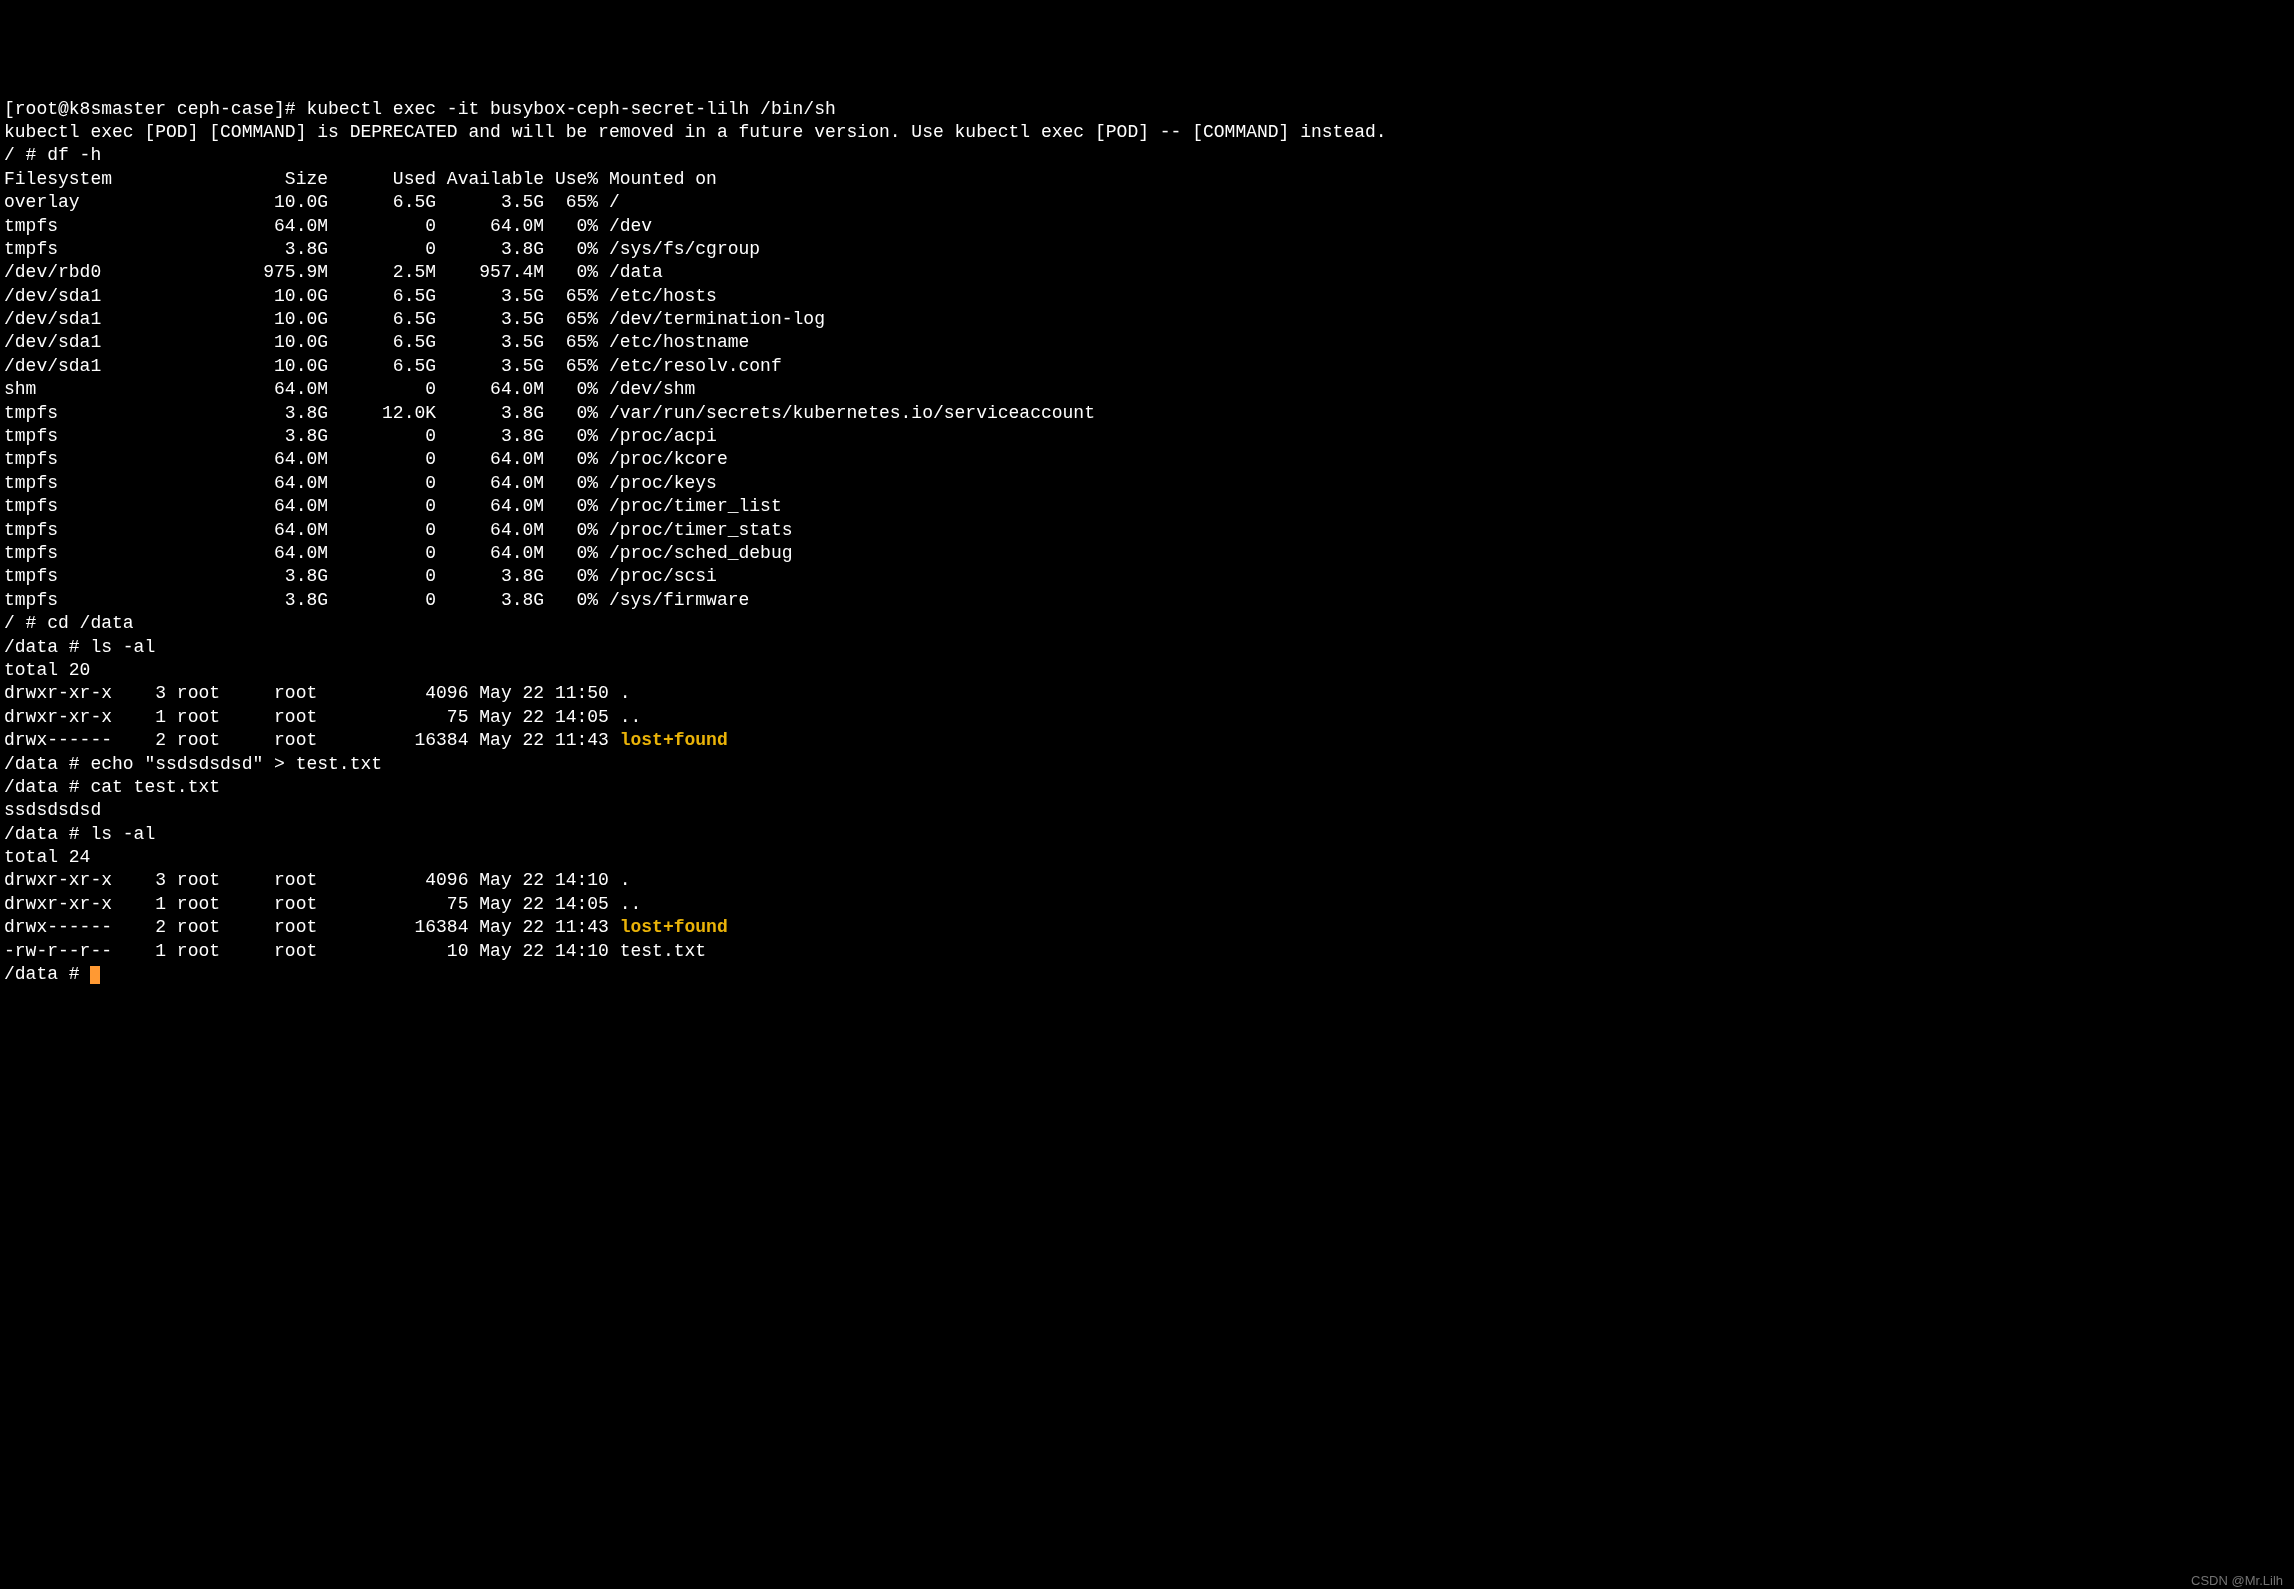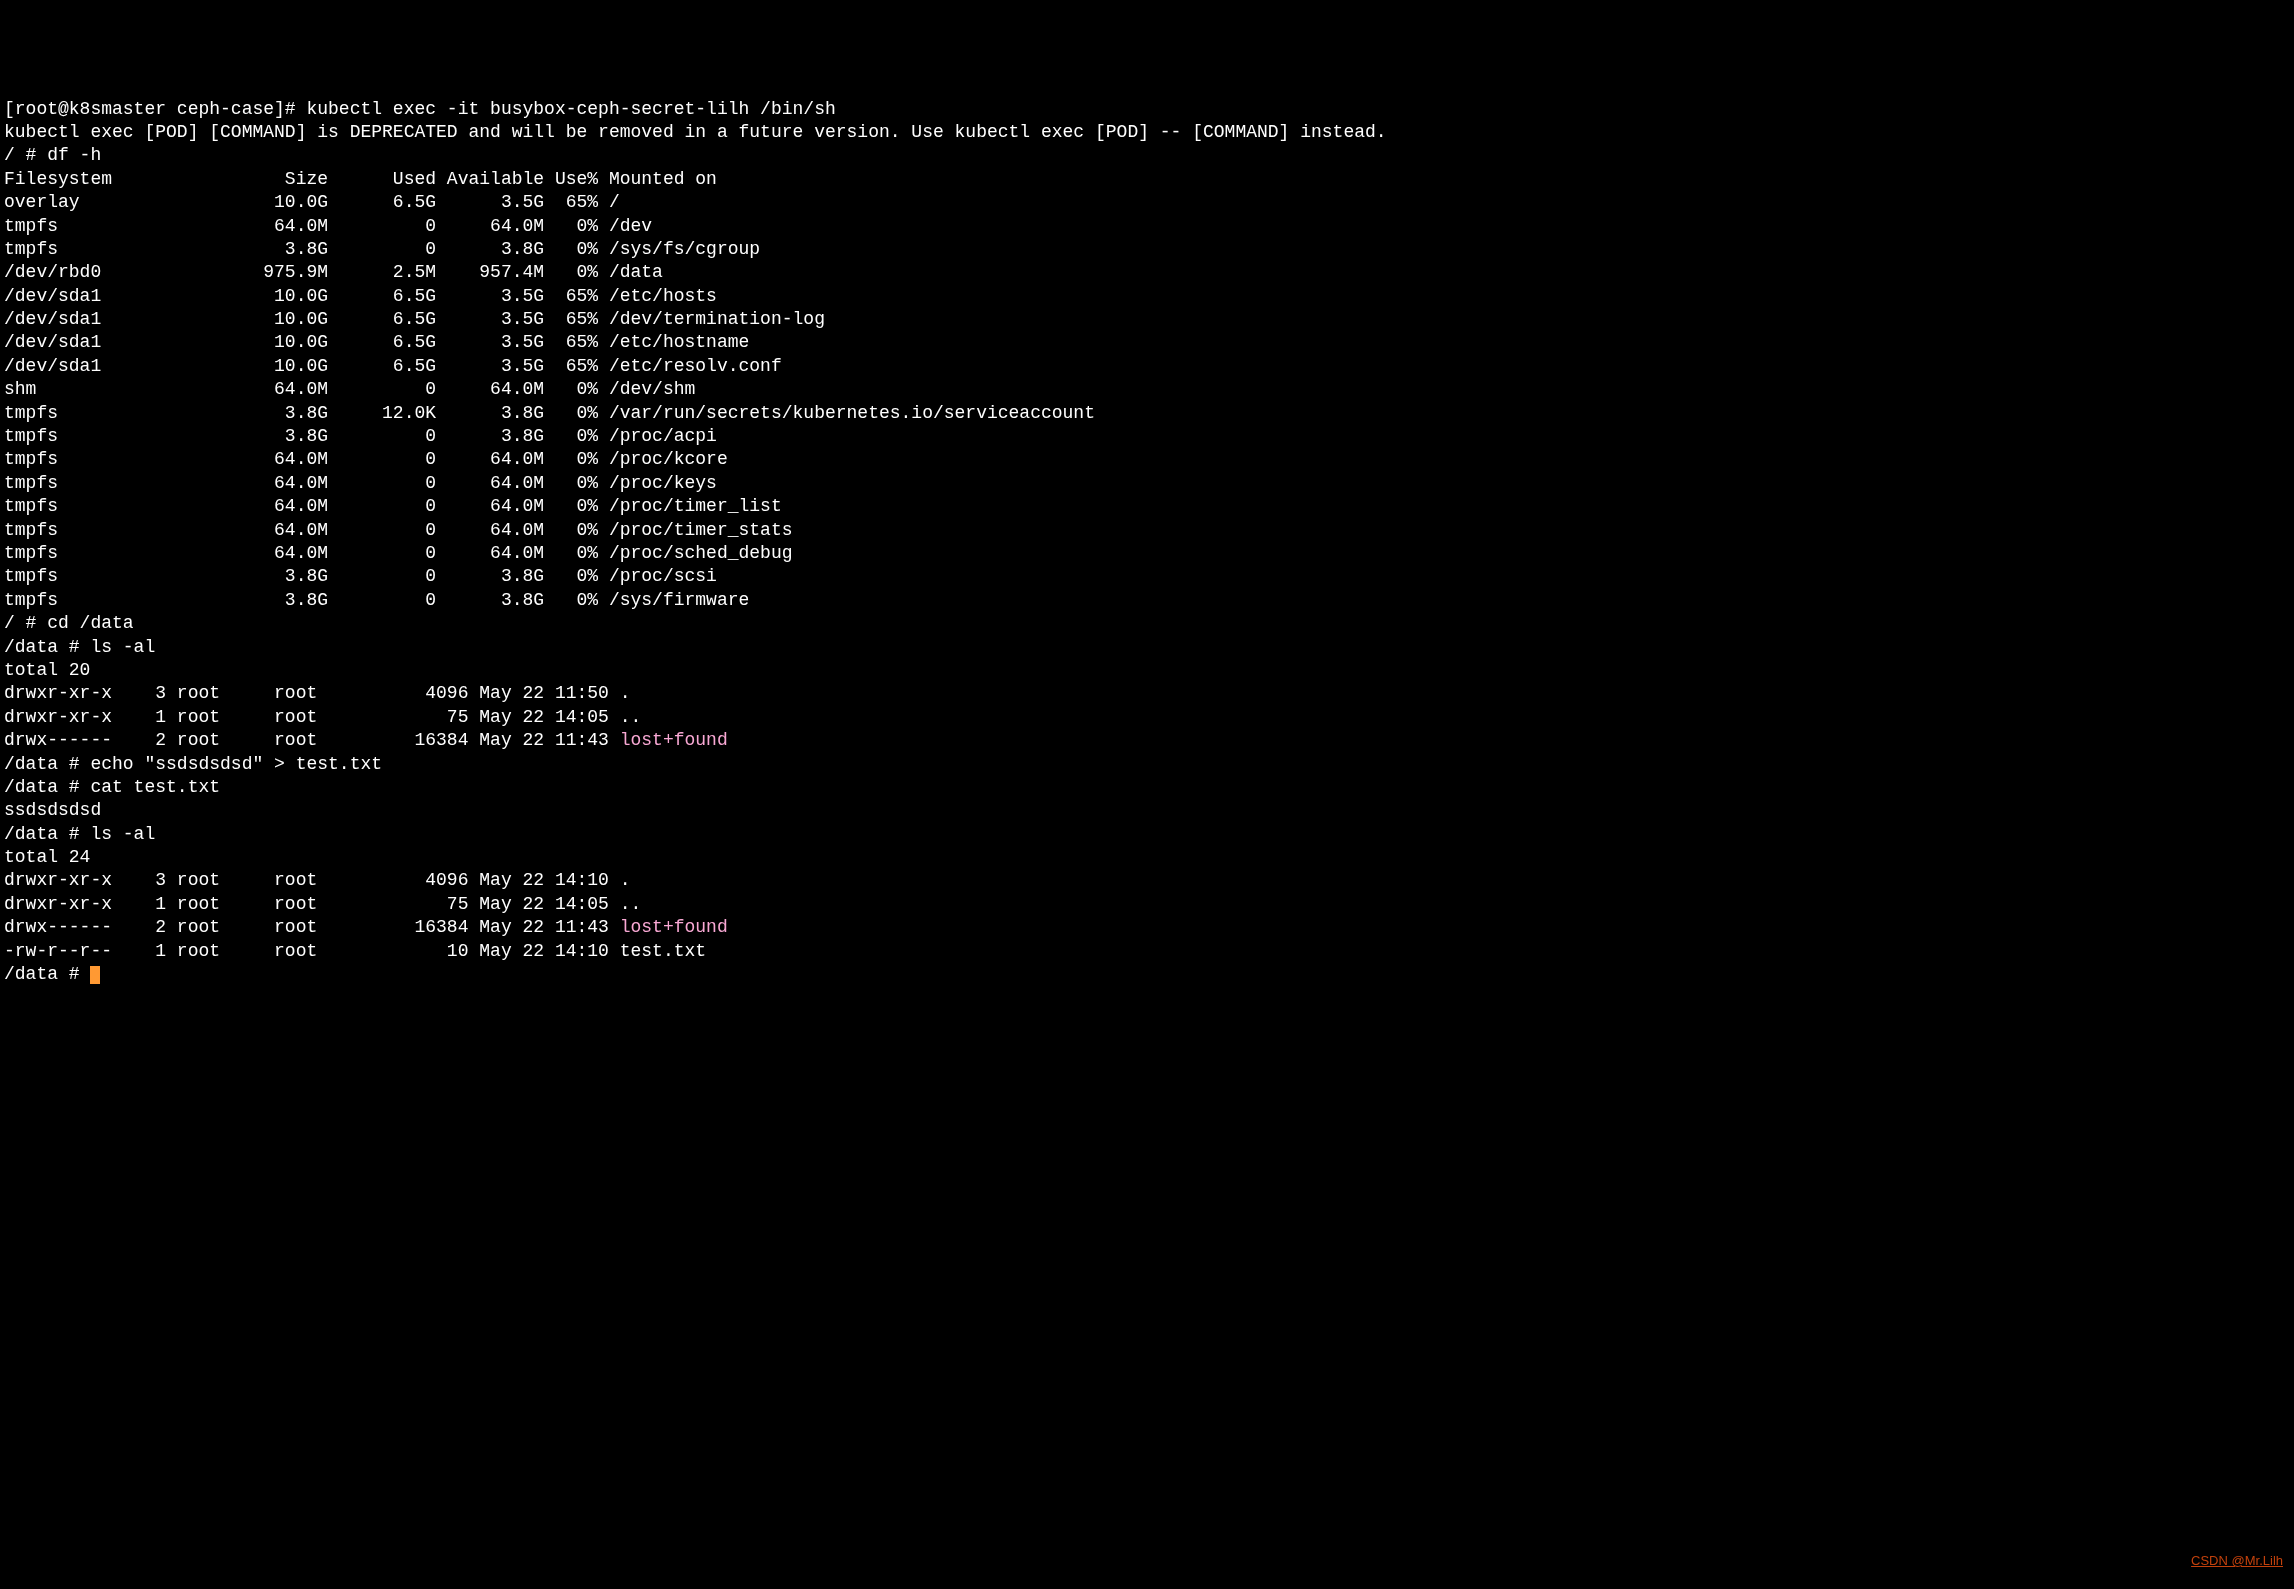"lost+found" .highlight { color: #f9a8d4 -> #eab308; font-weight: normal -> bold }
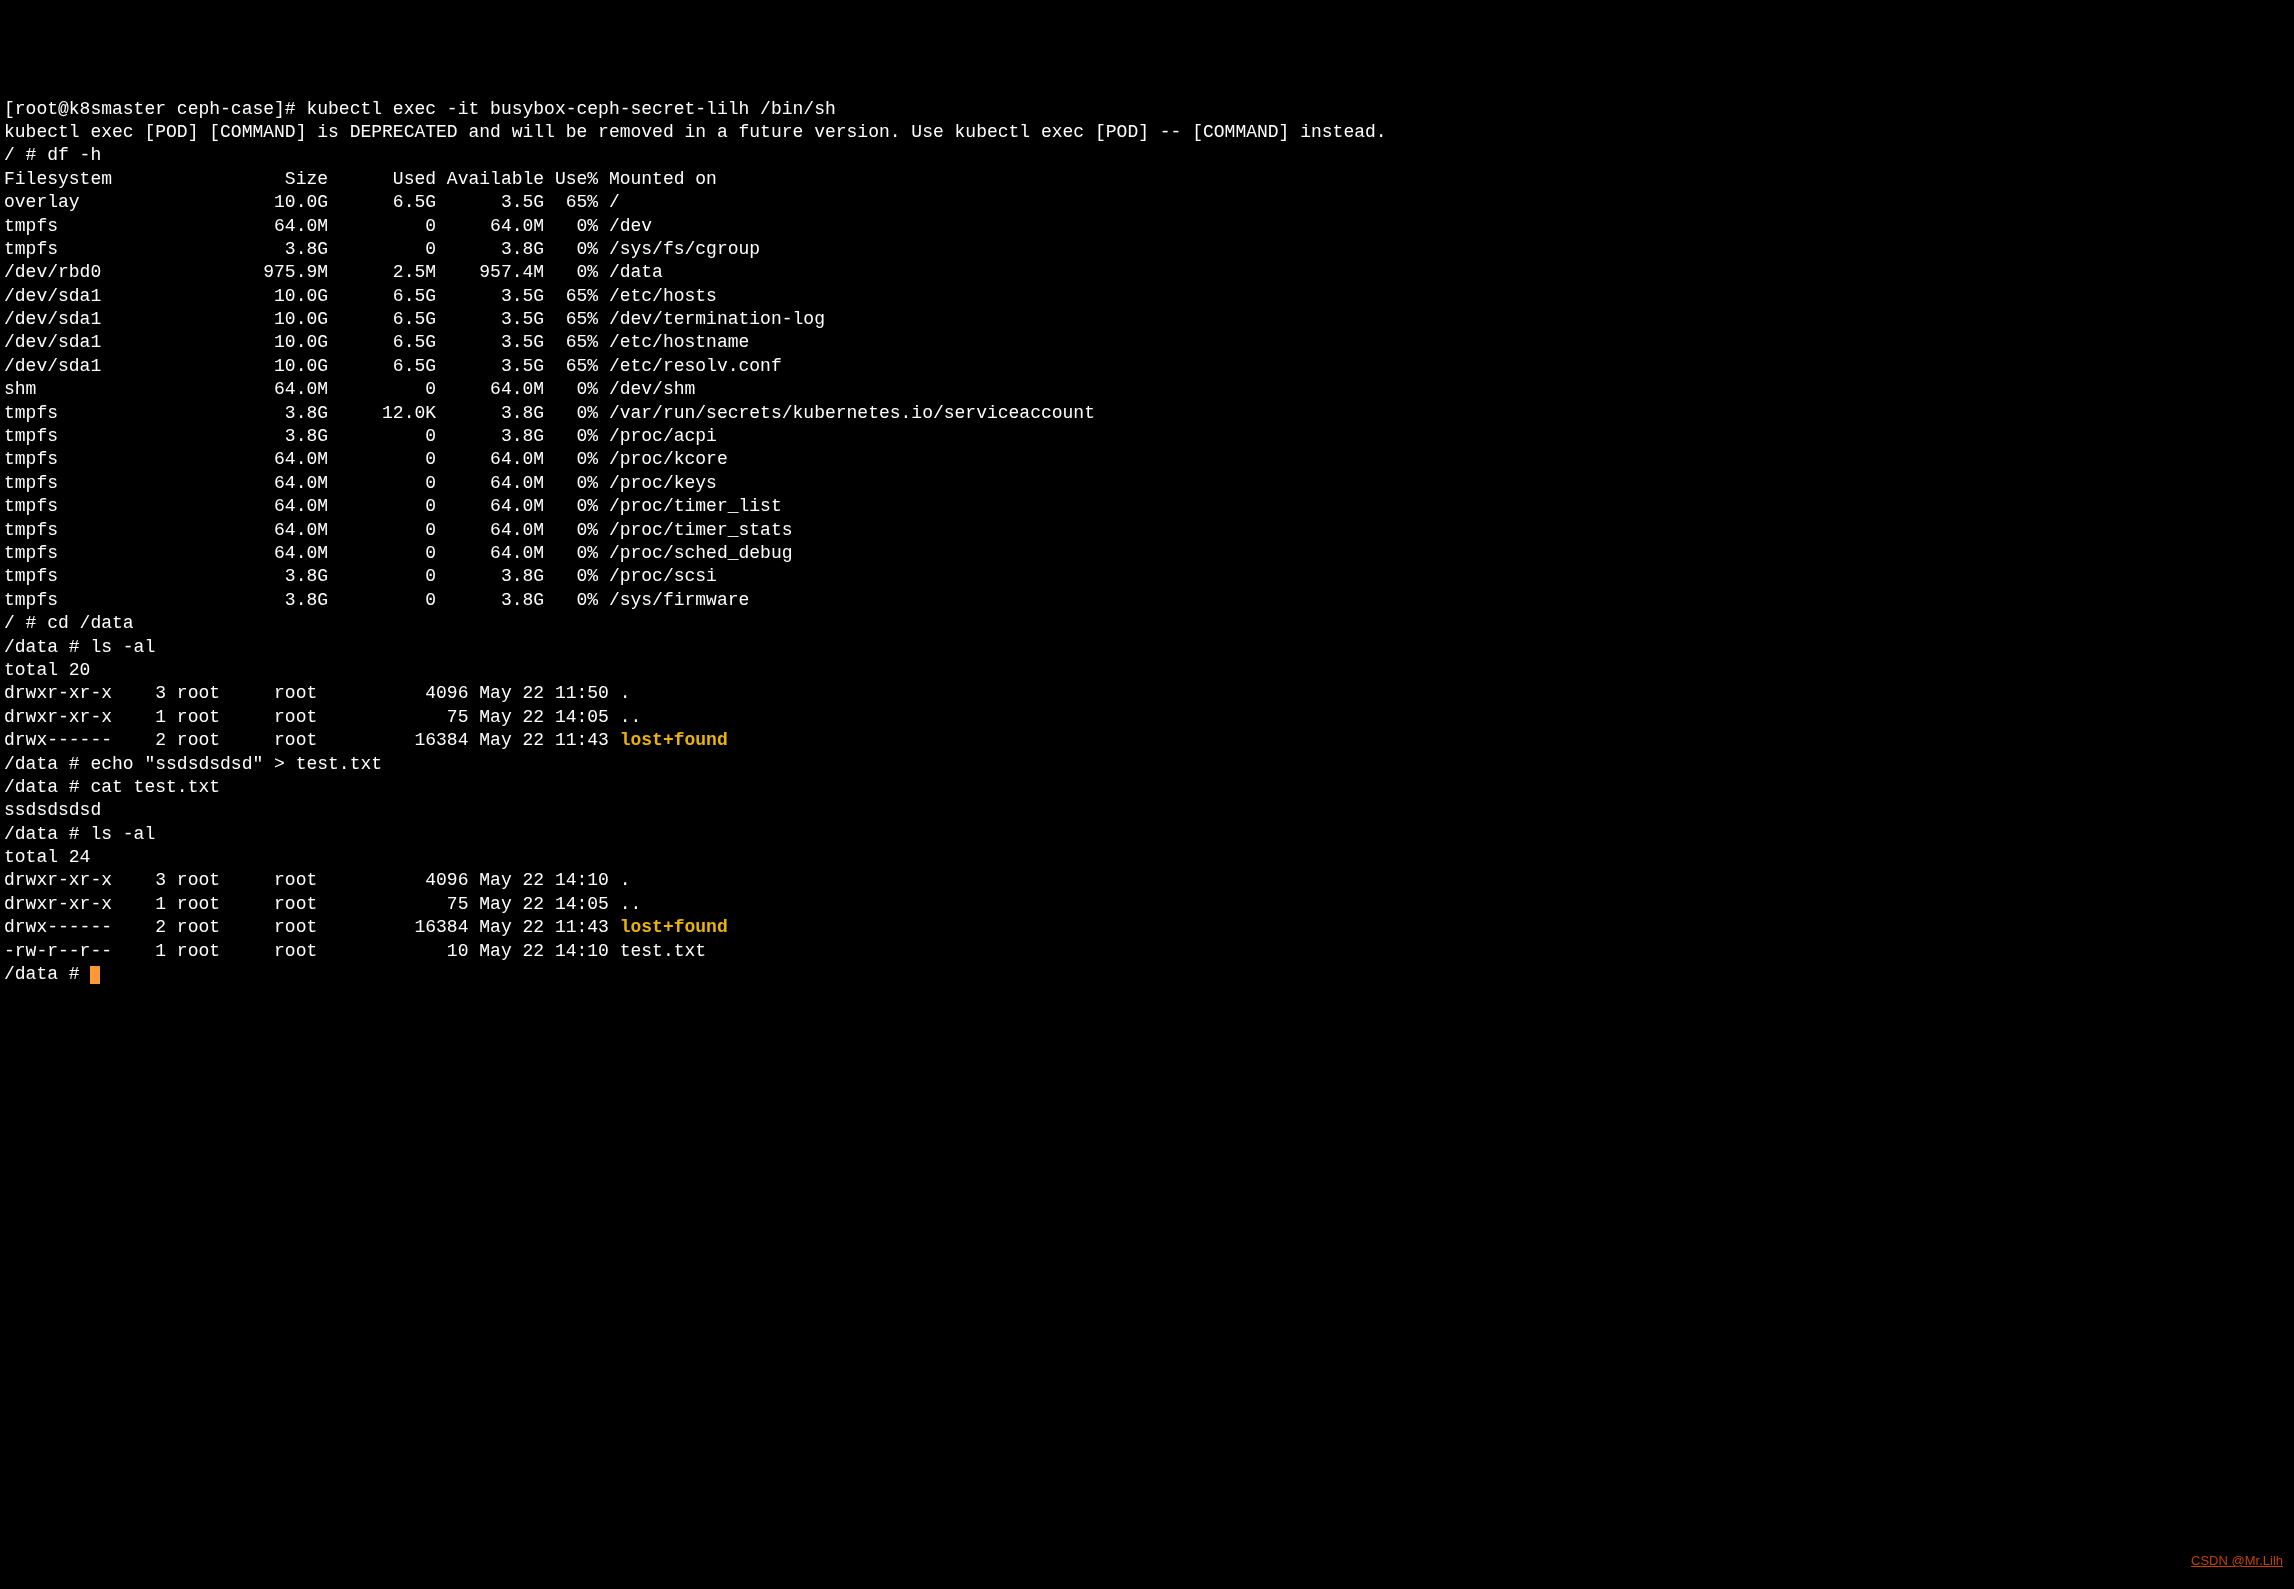"CSDN @Mr.Lilh" .watermark { bottom: 20px -> 0; color: #c2410c -> #737373; text-decoration: underline -> none }
